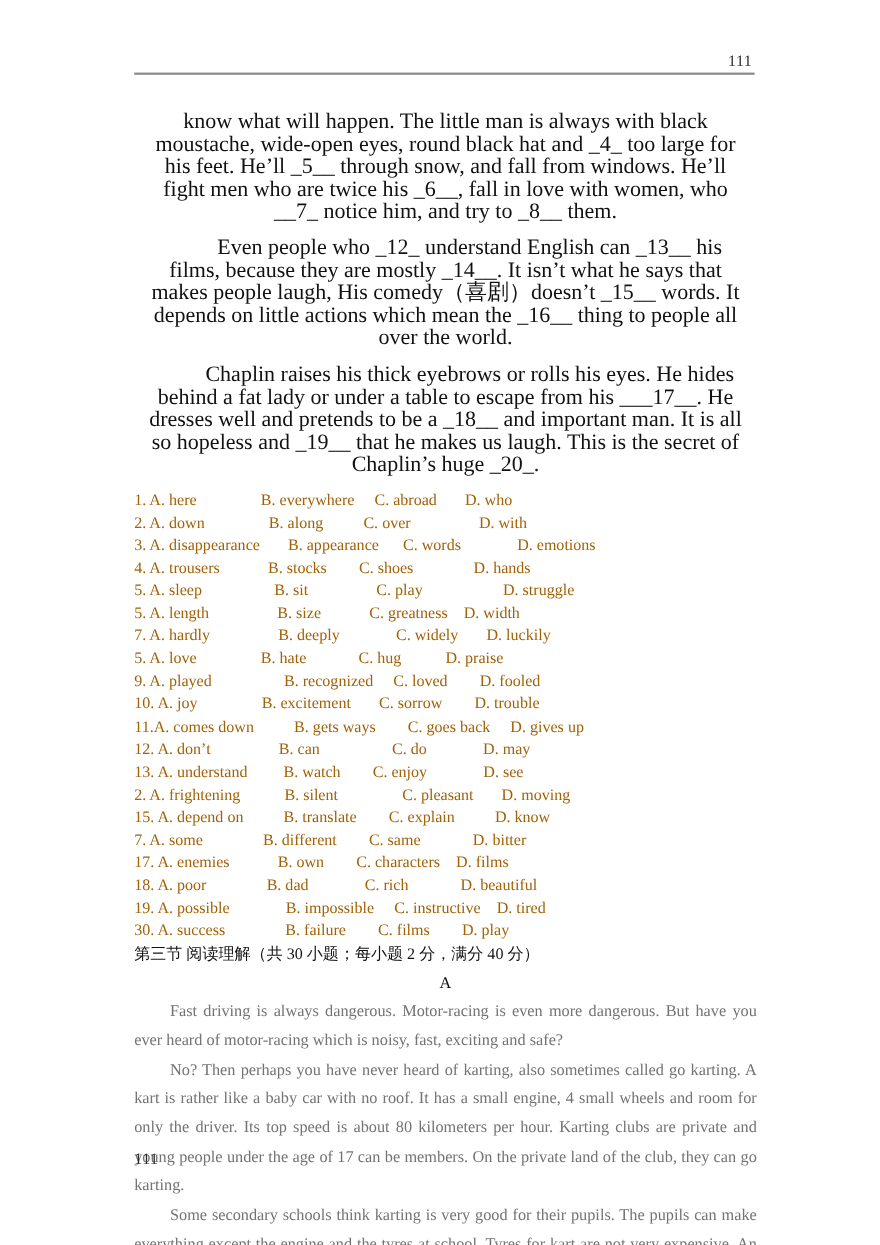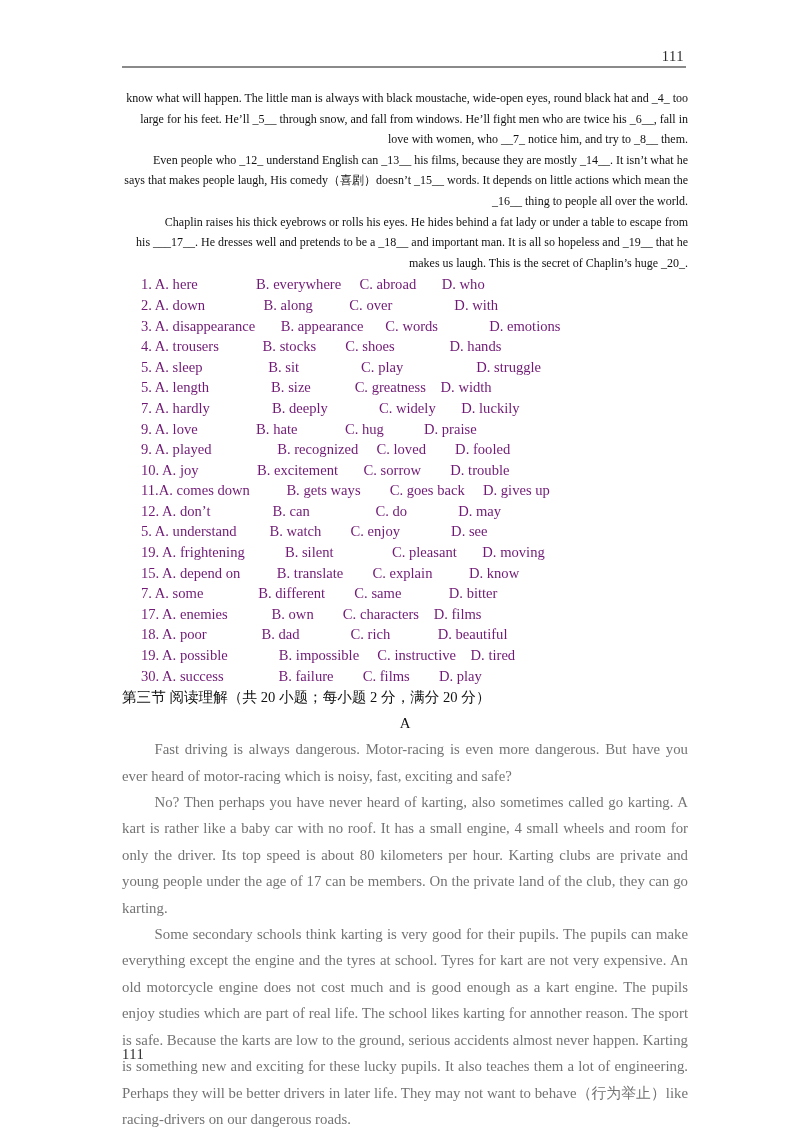"know what will happen. The" p.para { font-size: 12px -> 20px; margin: 0 -> 12px; text-align: right -> center }
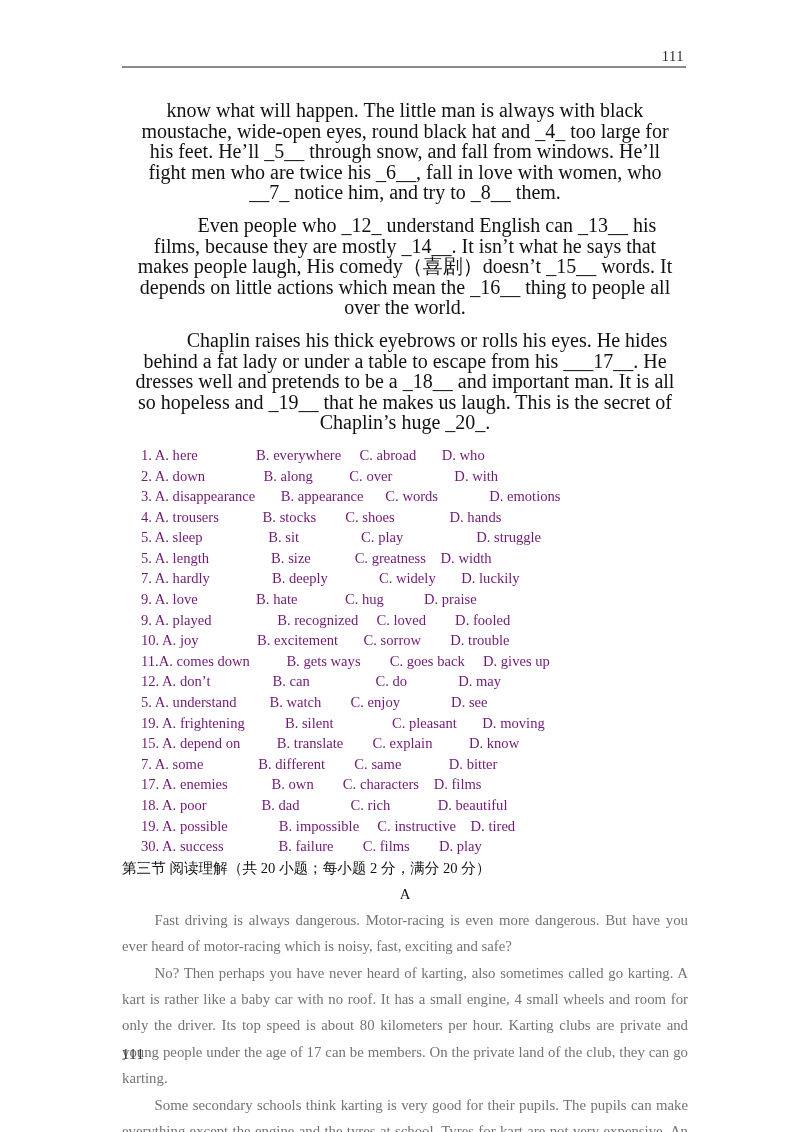"1. A. here B. everywhere" .opt-row { color: #701a75 -> #a16207; margin-left: 19px -> none }
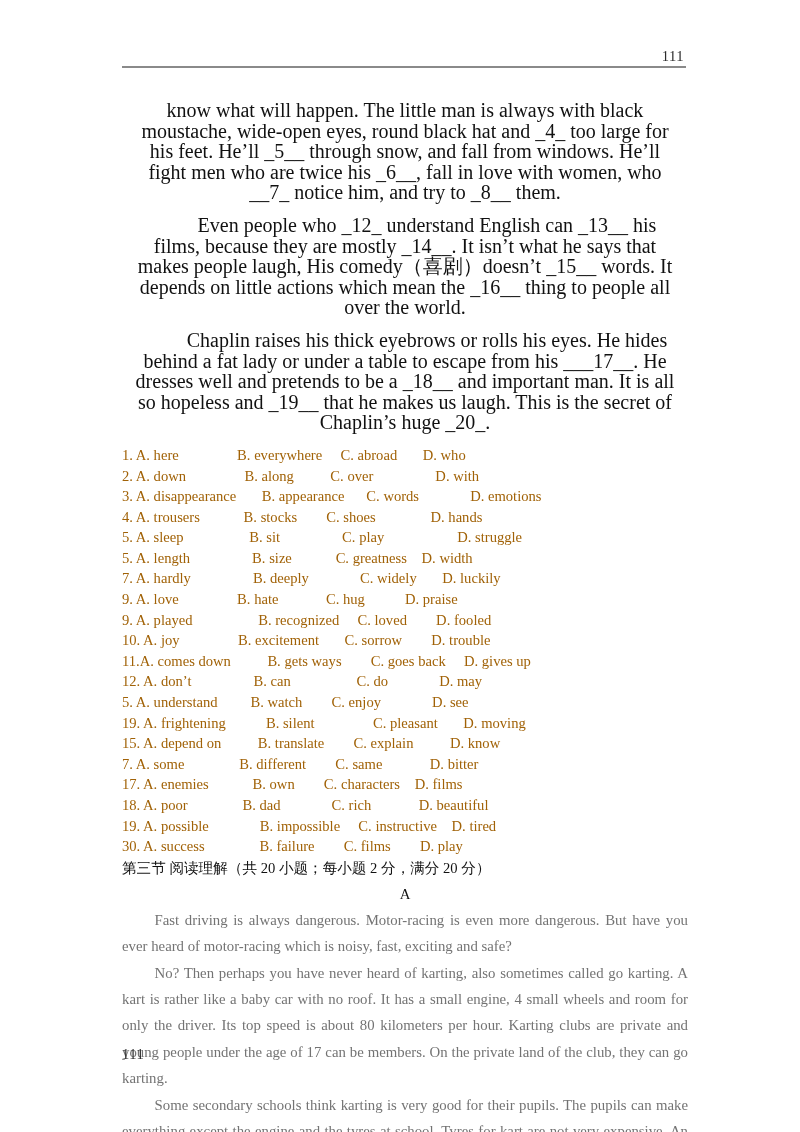"9. A. love B. hate" div.opt-row { text: 9 -> 5 }
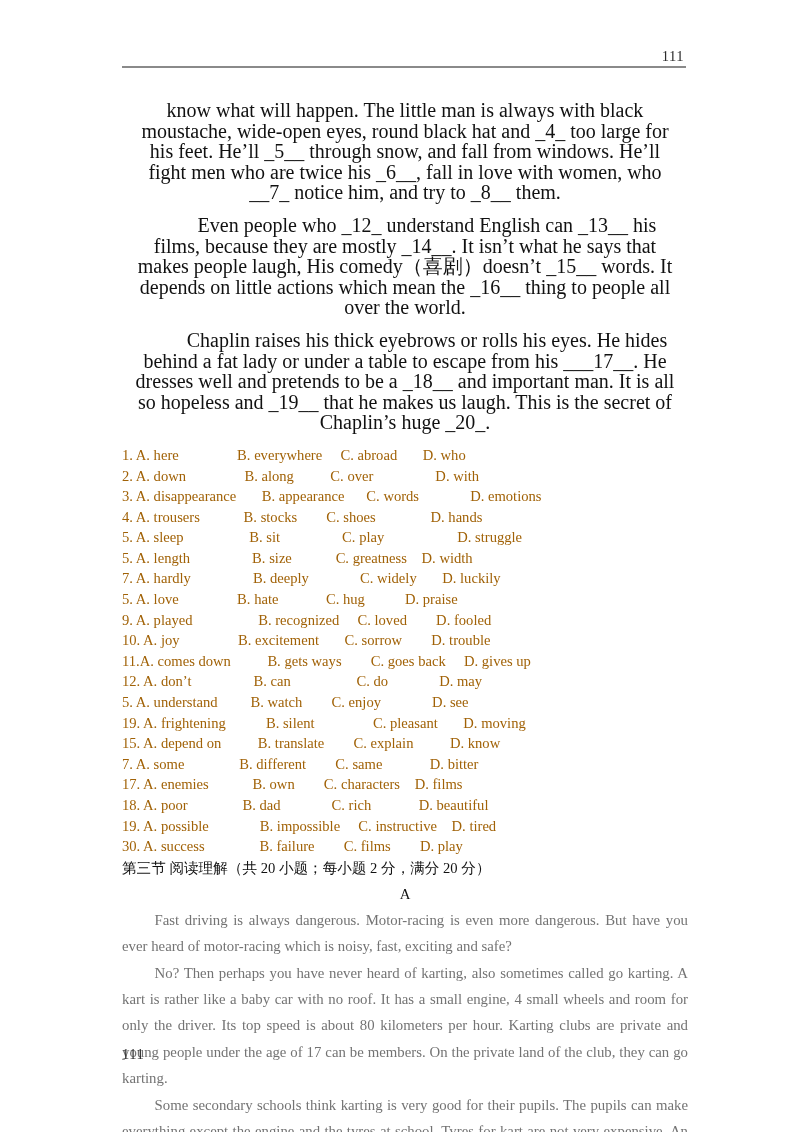"5. A. understand B. watch" div.opt-row { text: 5 -> 13 }
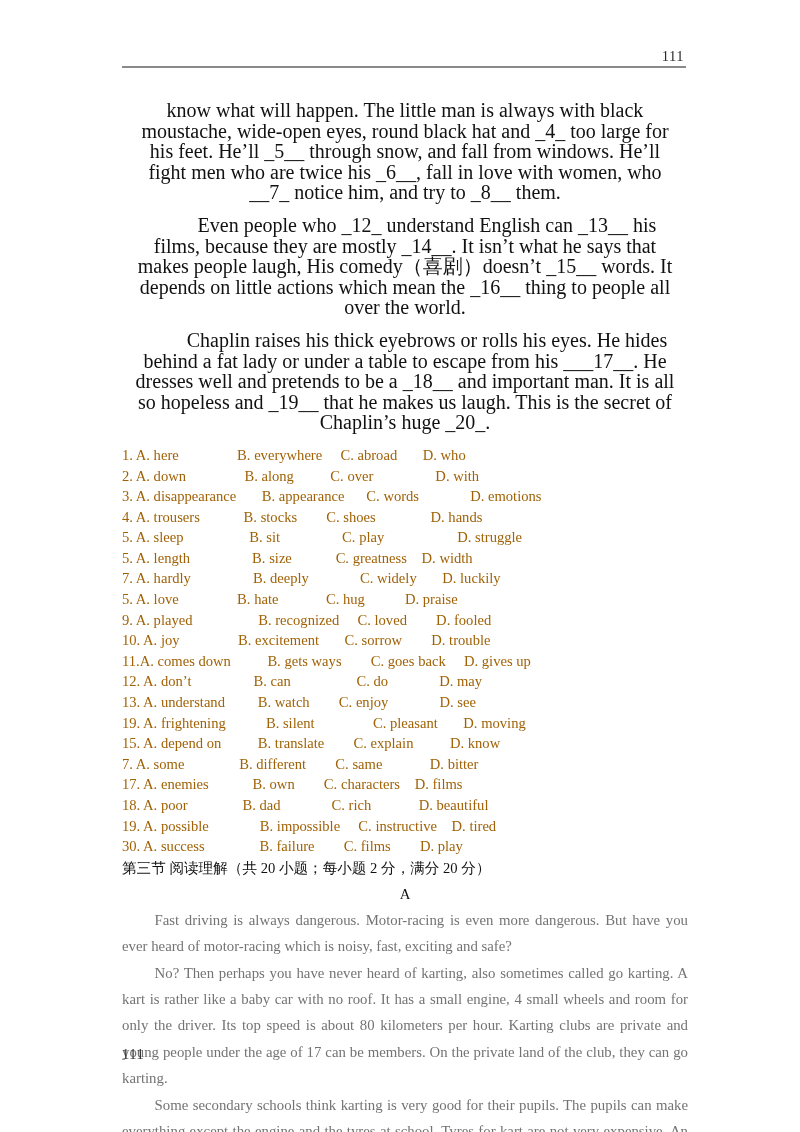"19. A. frightening B. silent" div.opt-row { text: 19 -> 2 }
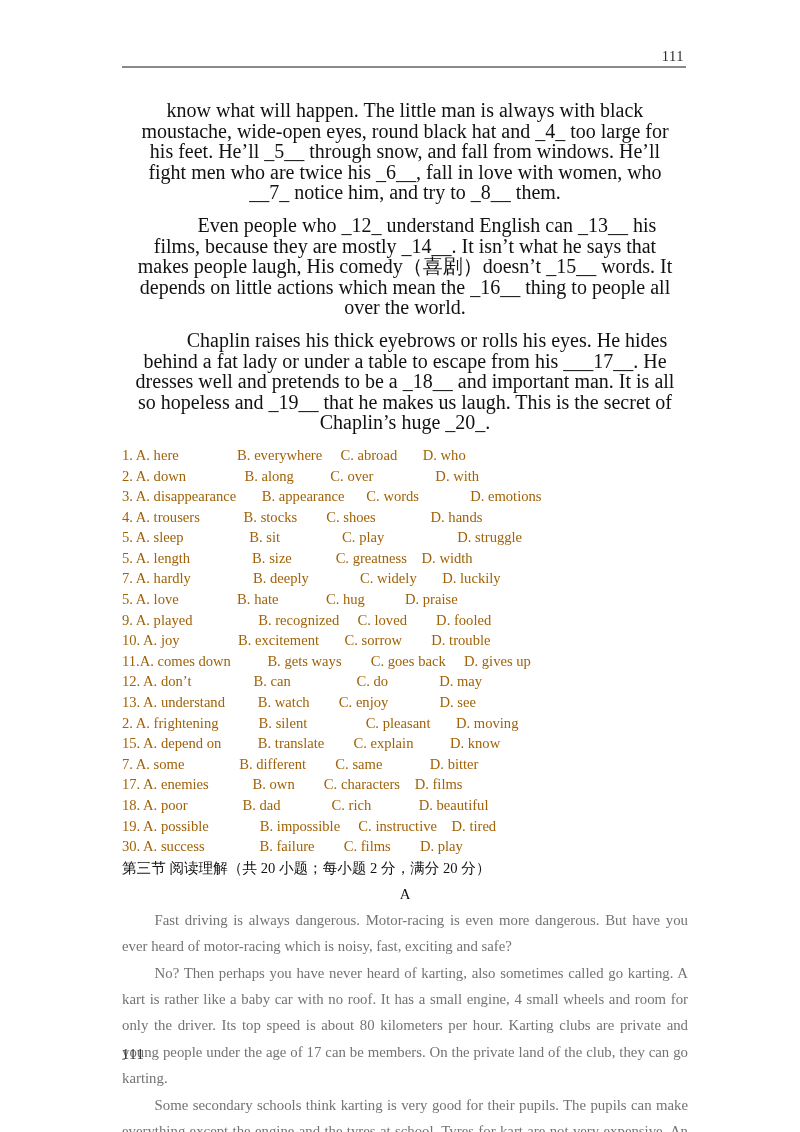"第三节 阅读理解（共 20 小题；每小题 2" div.section-cn { text: 20 小题；每小题 2 分，满分 20 -> 30 小题；每小题 2 分，满分 40 }
